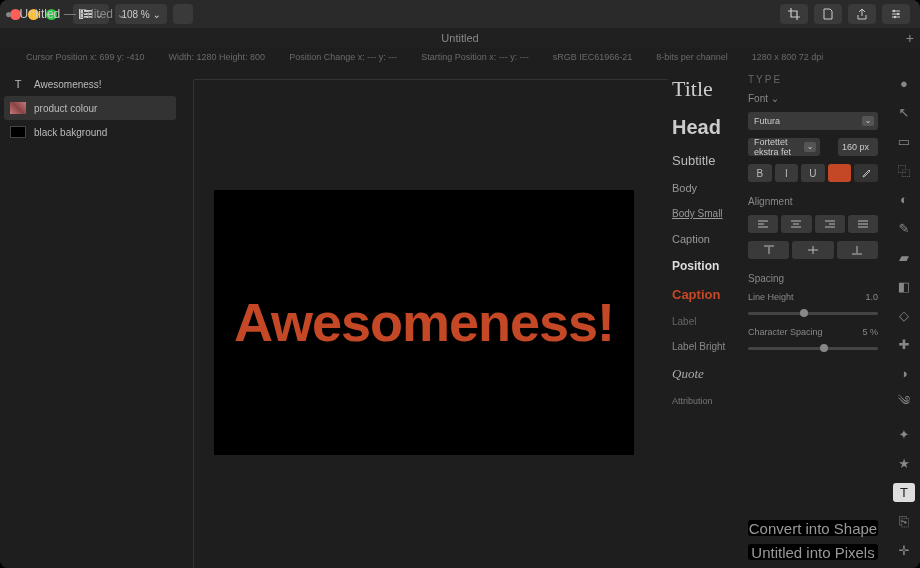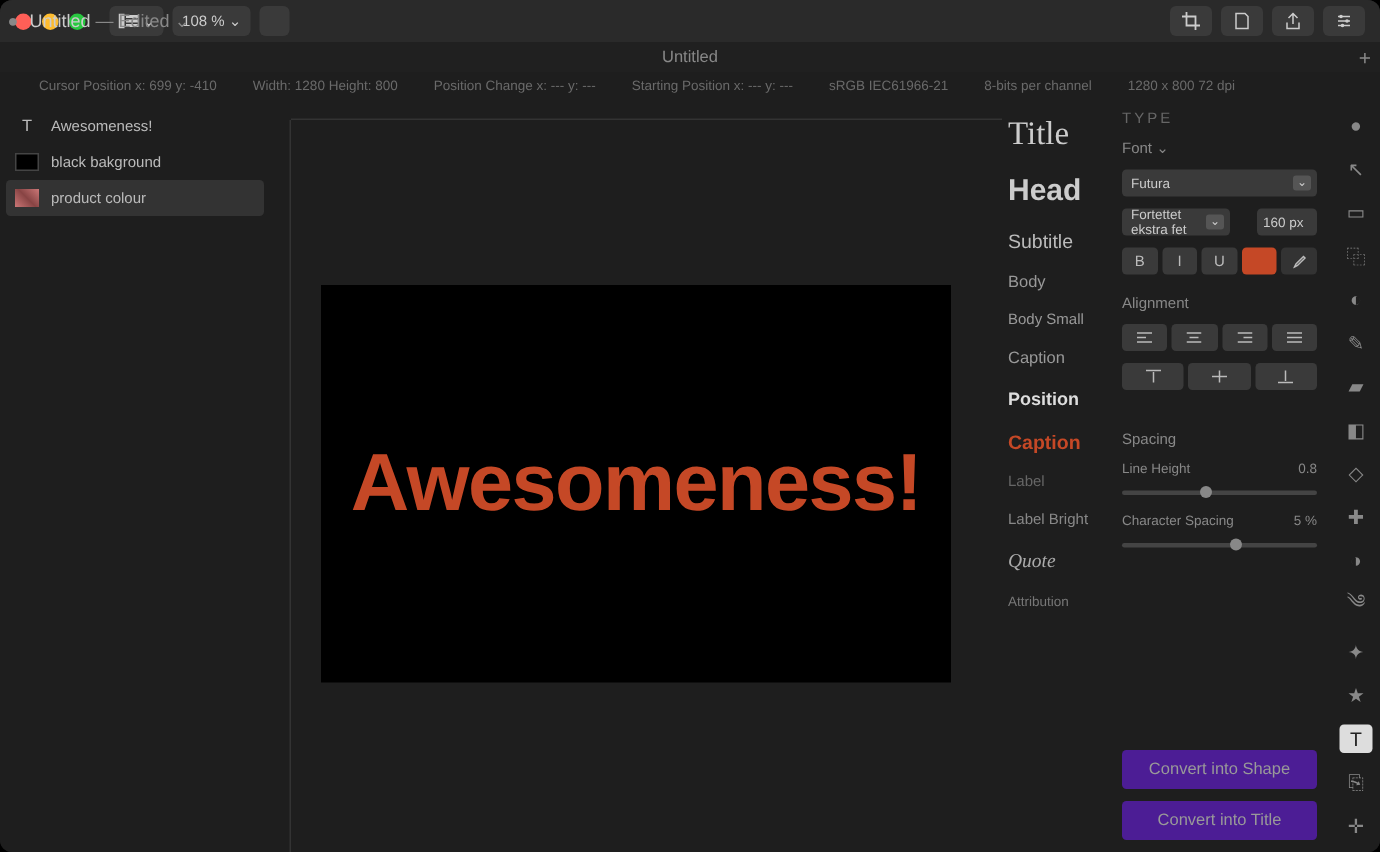"black bakground" div.layer-row { order: before "product colour" -> after "product colour" }
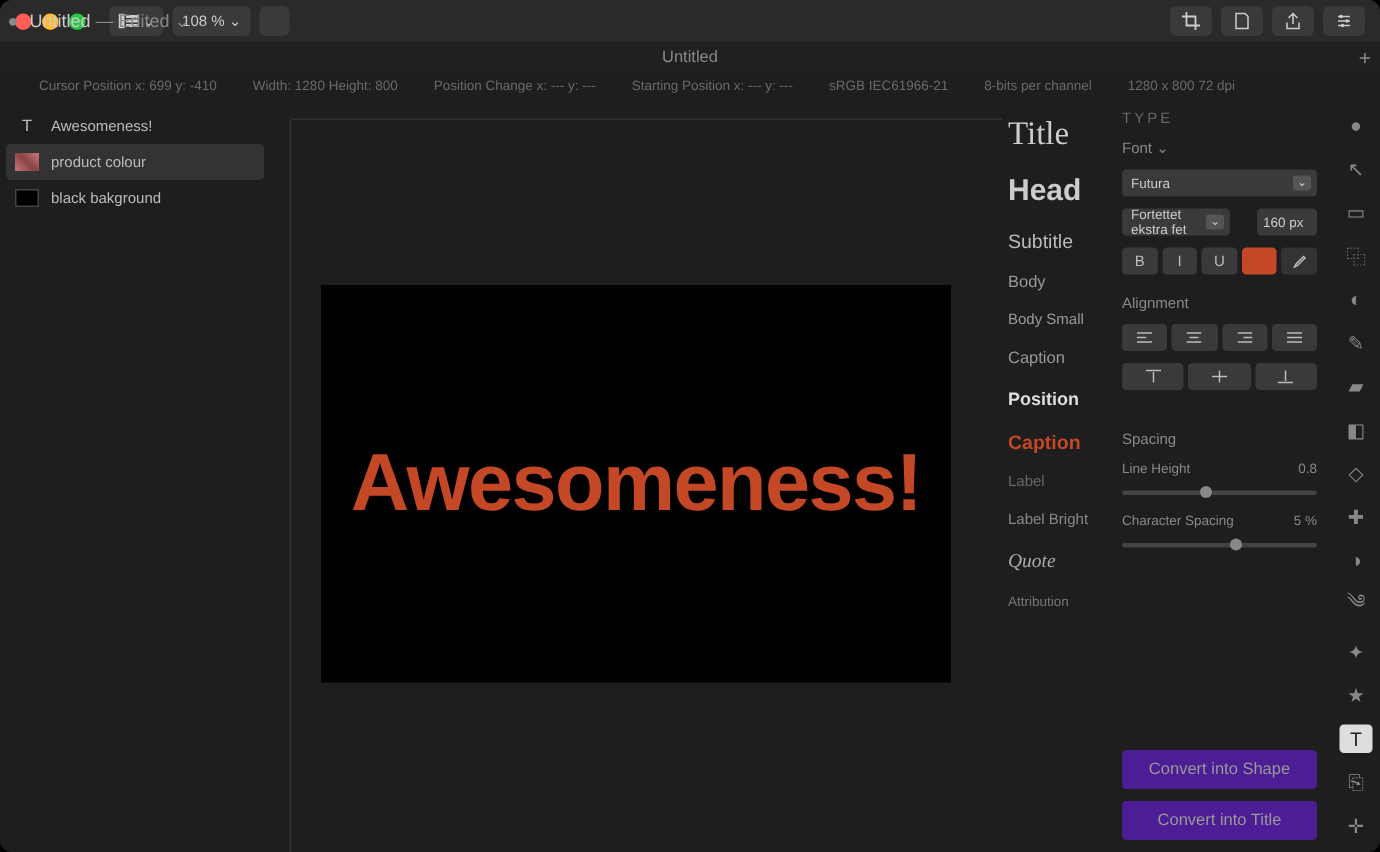"Body Small" .style-bodysmall { text-decoration: none -> underline }
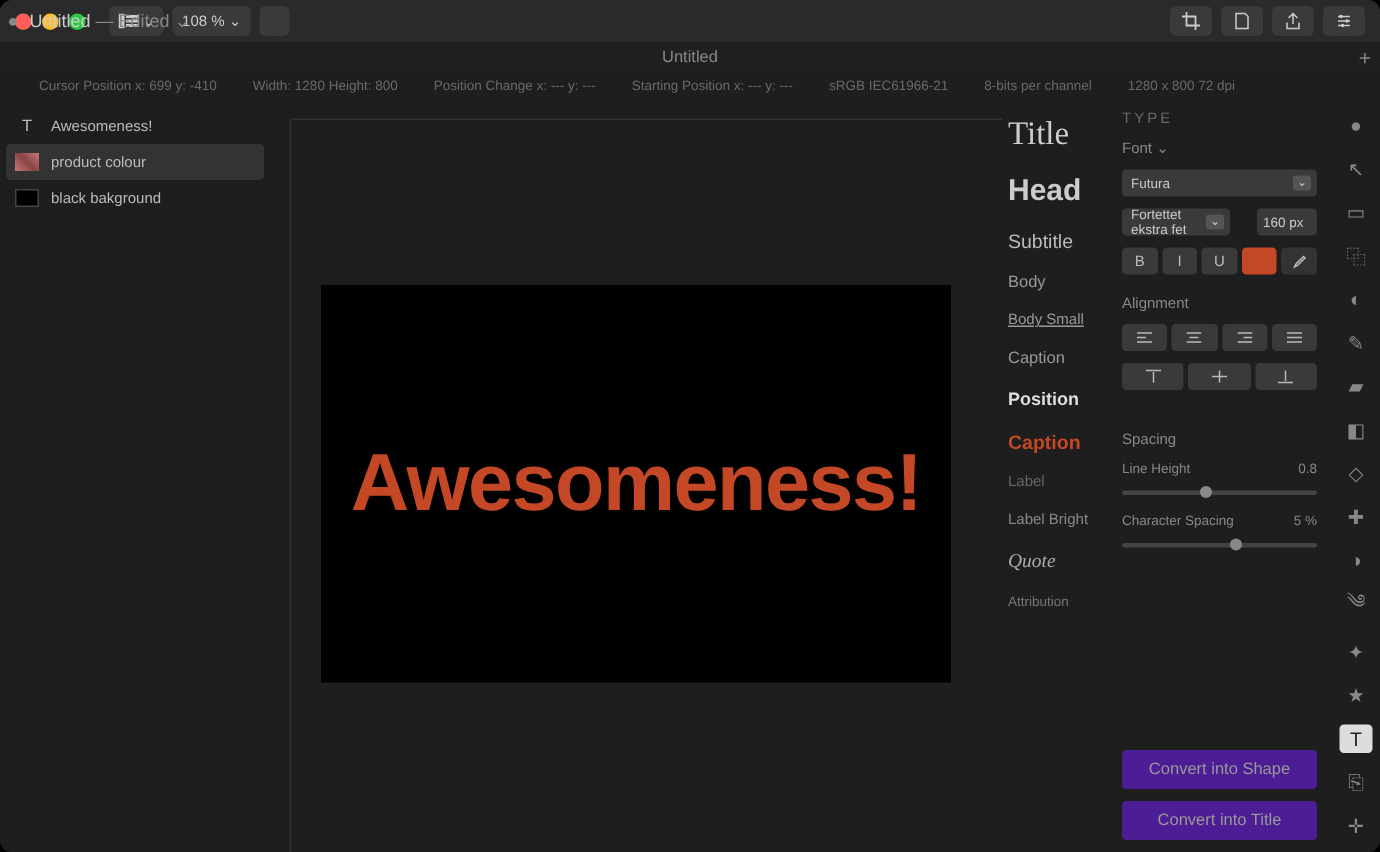"Spacing" div.insp-label { margin-top: 20px -> 6px }
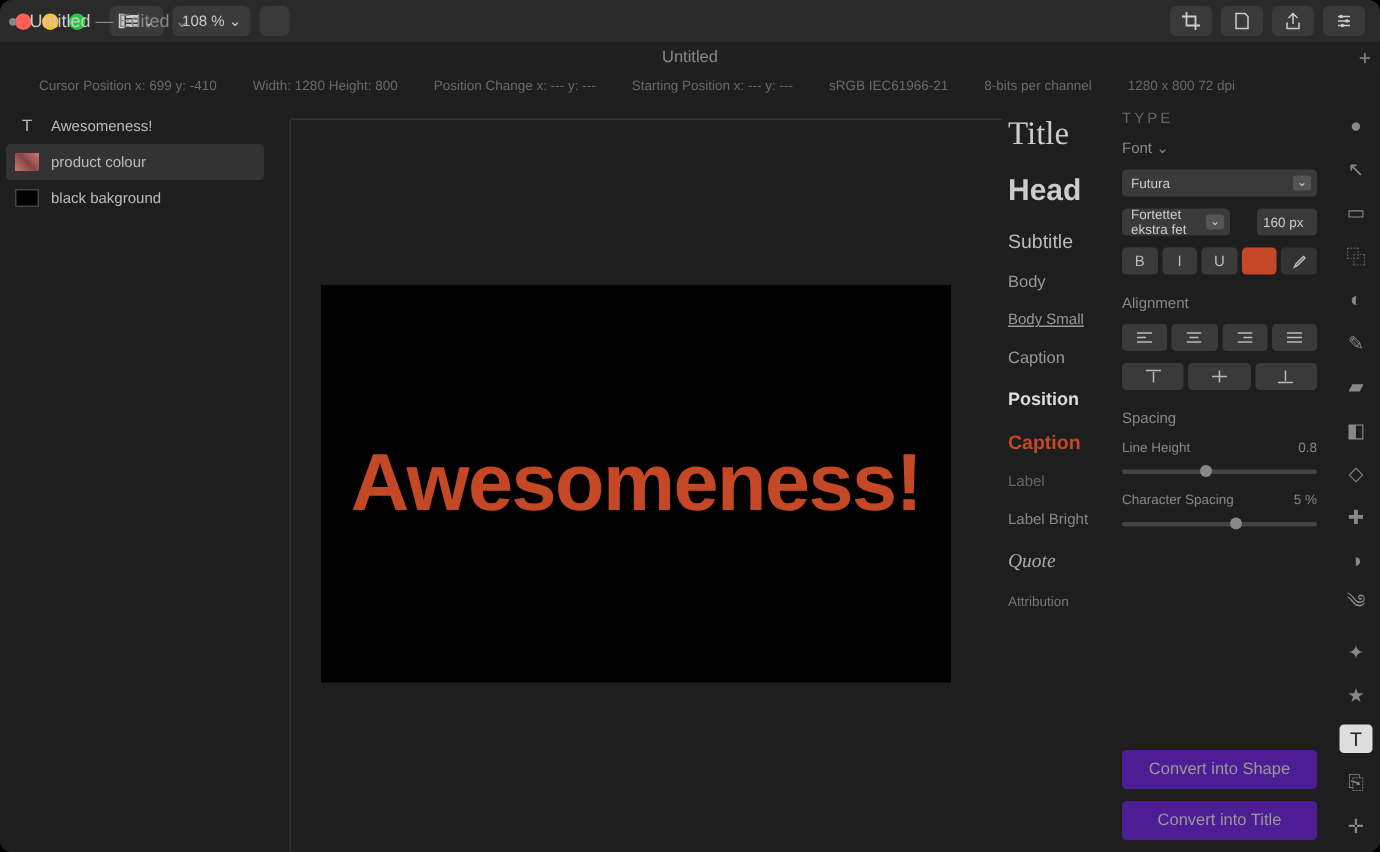"0.8" span { text: 0.8 -> 1.0 }
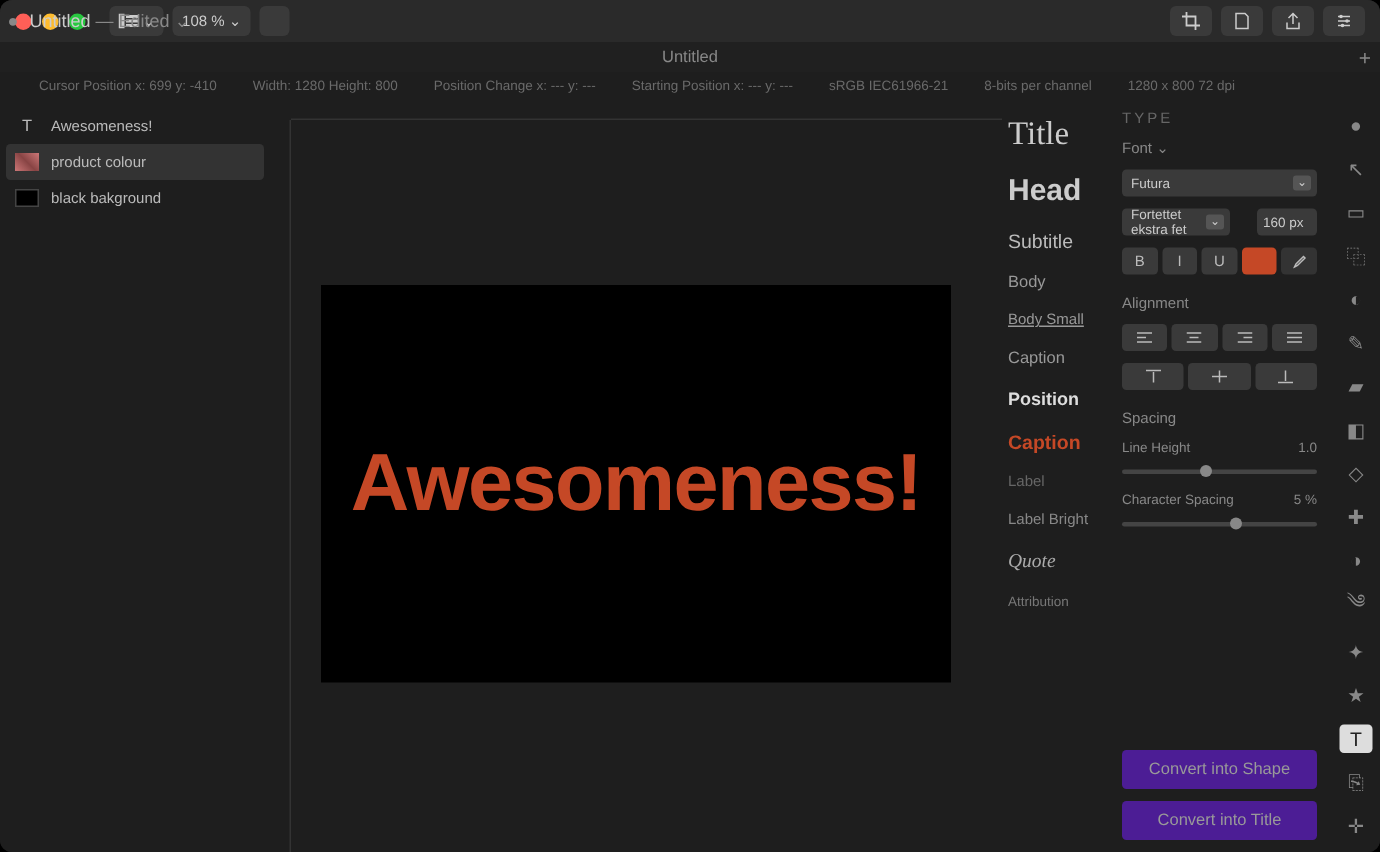"Convert into Shape" .convert-btn { background: #4c1d95 -> #000000; font-size: 11px -> 15px; height: 26px -> 16px }
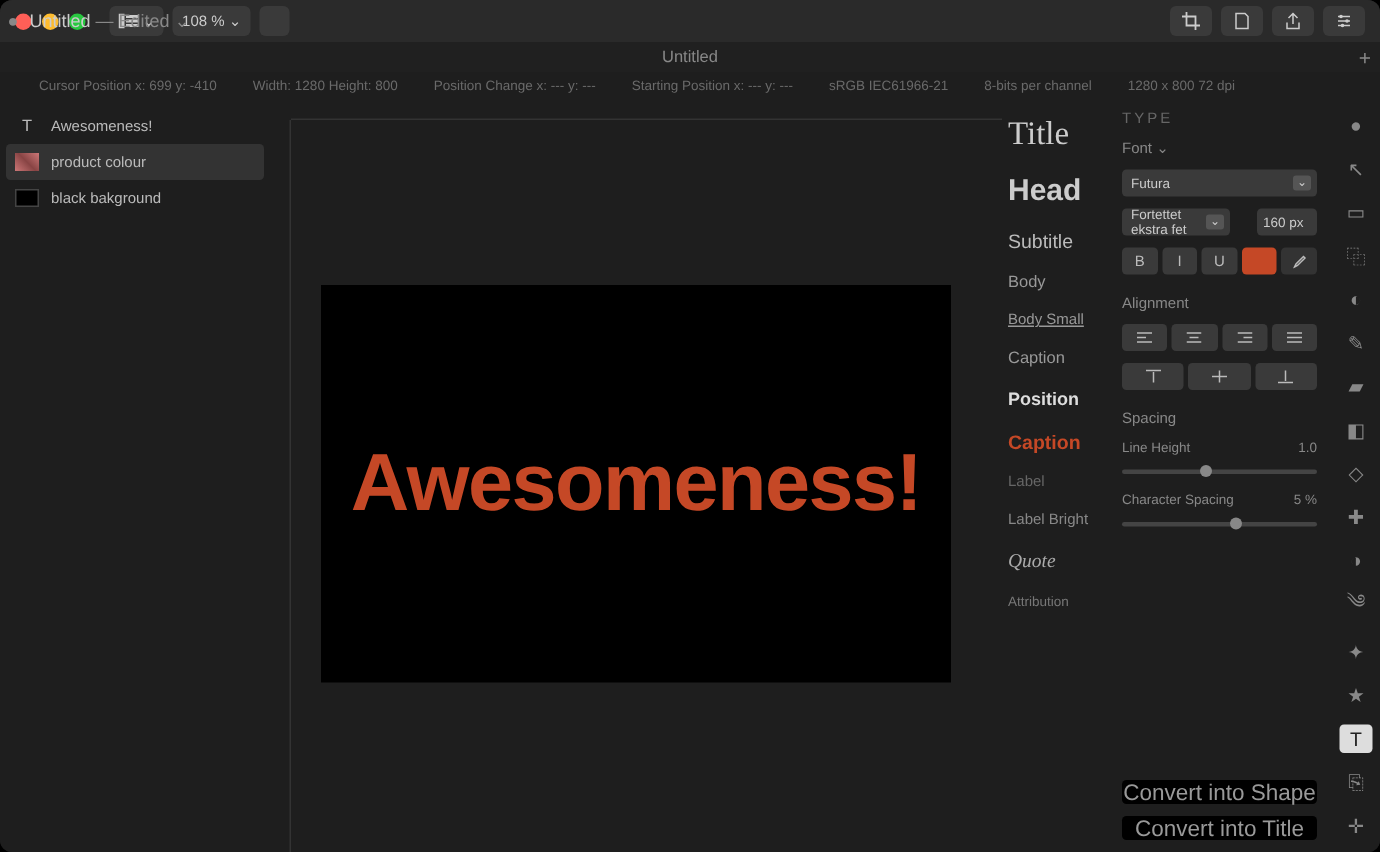"Convert into Title" div.convert-btn { text: Convert into Title -> Untitled into Pixels }
